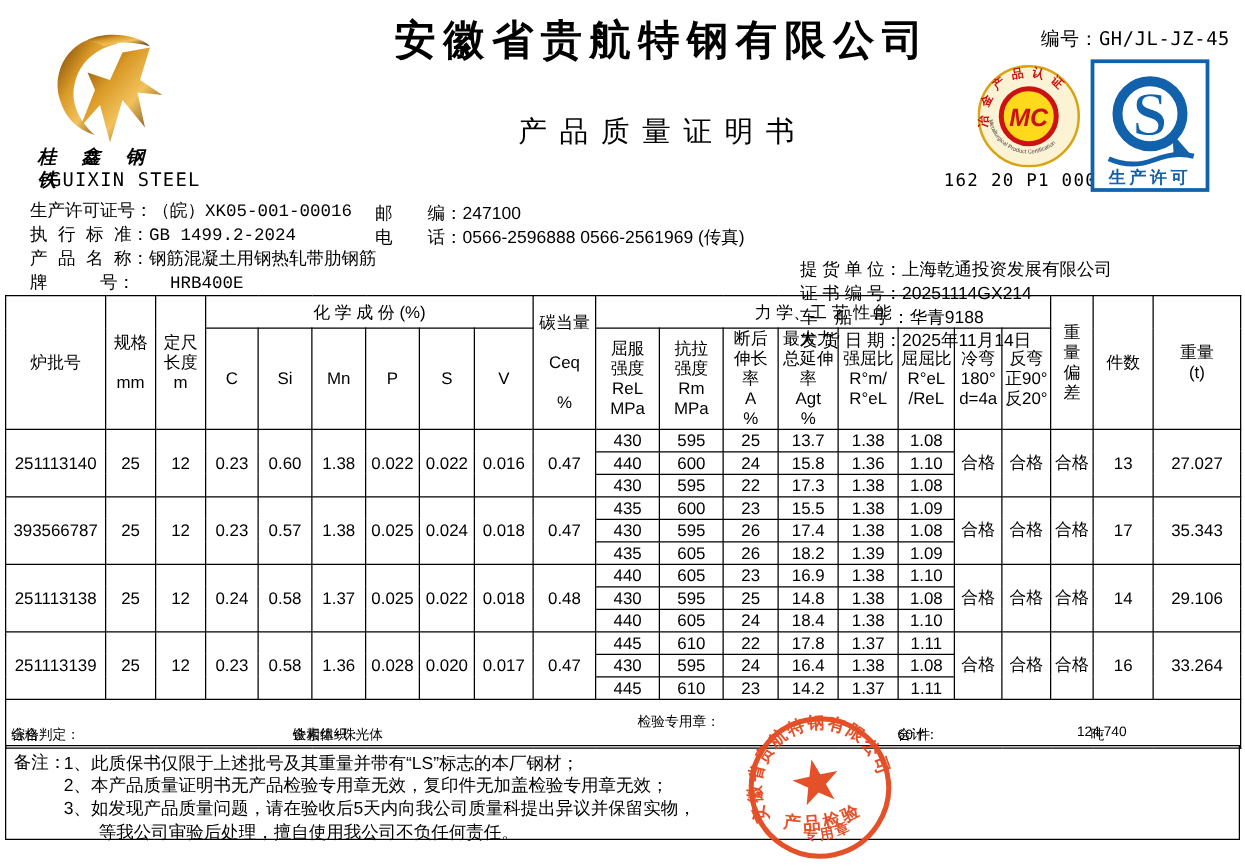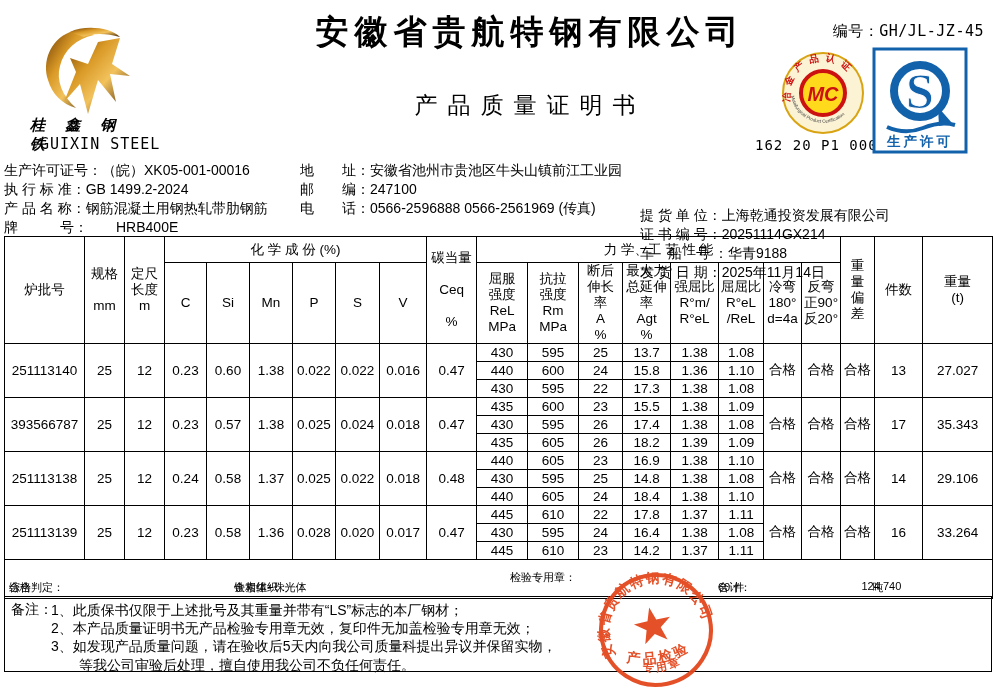"生产许可证号：（皖）XK05-001-00016" .info-col1 { font-family: none -> Liberation Mono, monospace; left: 4px -> 24px }
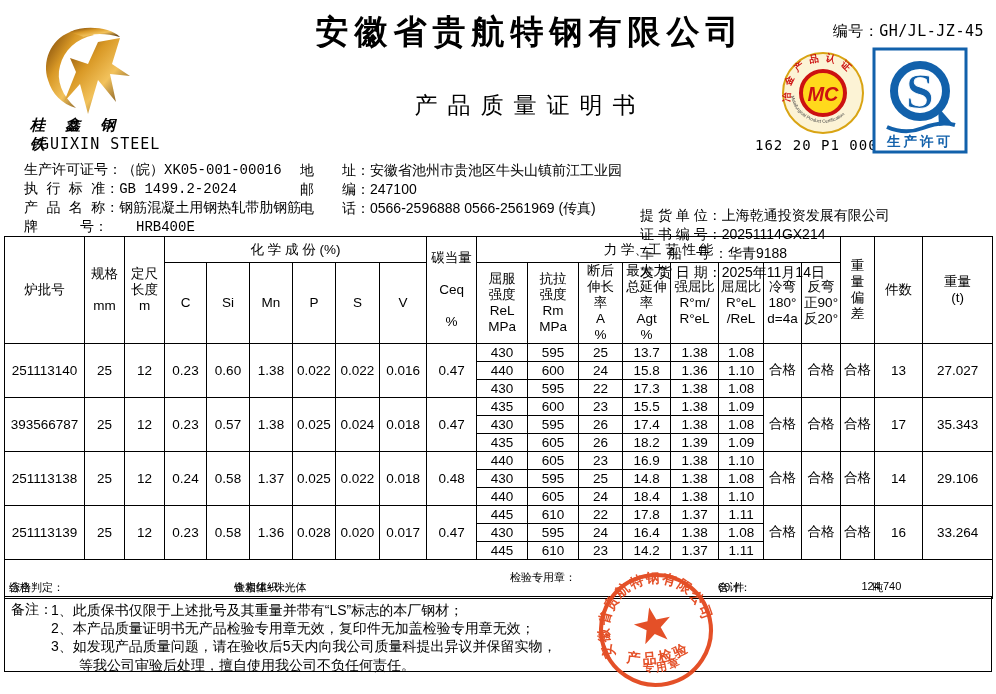"地 址：安徽省池州市贵池区牛头山镇前江工业园" div { html: <div><span>地 址：</span><span>安徽省池州市贵池区牛头山镇前江工业园</span></div> -> none }
